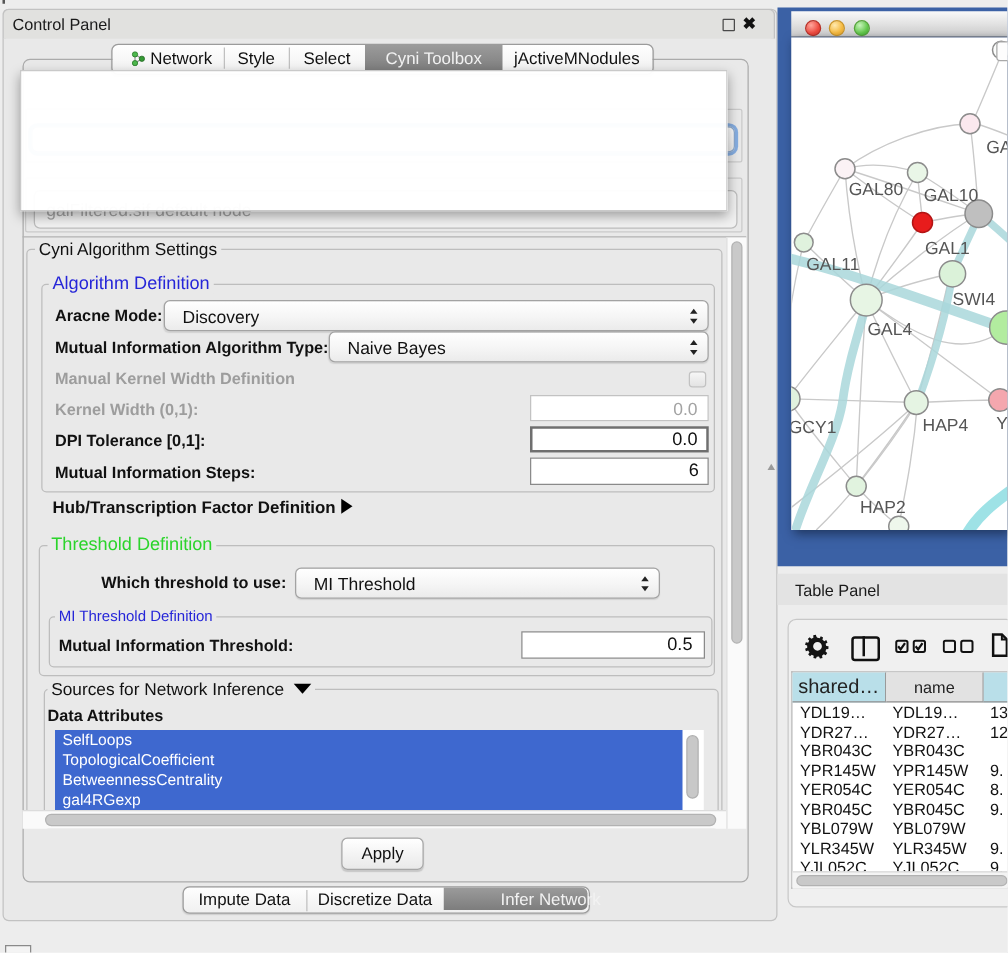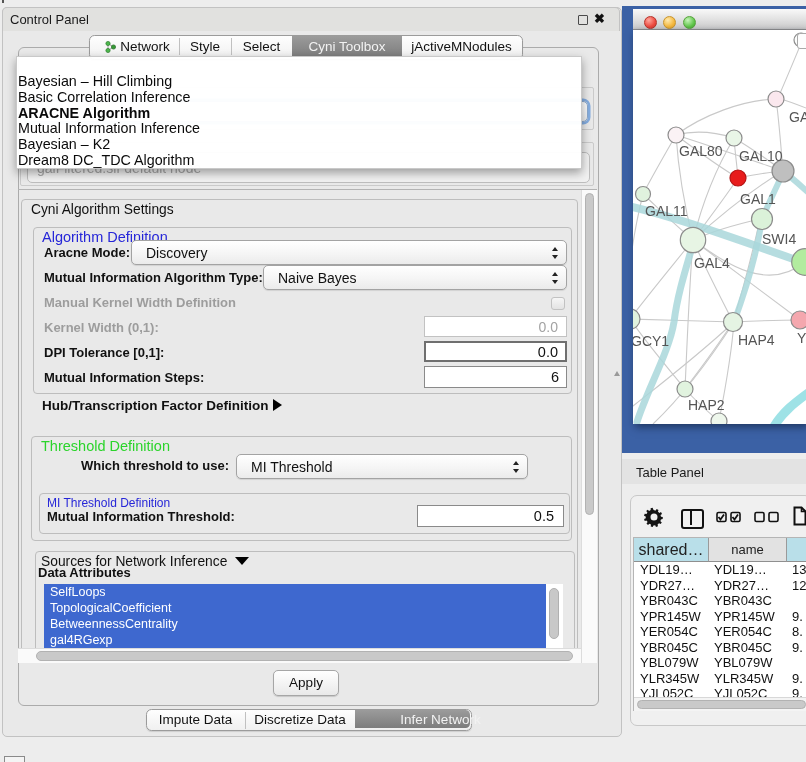"Bayesian – Hill Climbing" div.abs { html: <div> Bayesian – Hill Climbing<br>Basic Correlation Inference<br><span>ARACNE Algorithm</span><br>Mutual Information Inference<br>Bayesian – K2<br>Dream8 DC_TDC Algorithm</div> -> none }
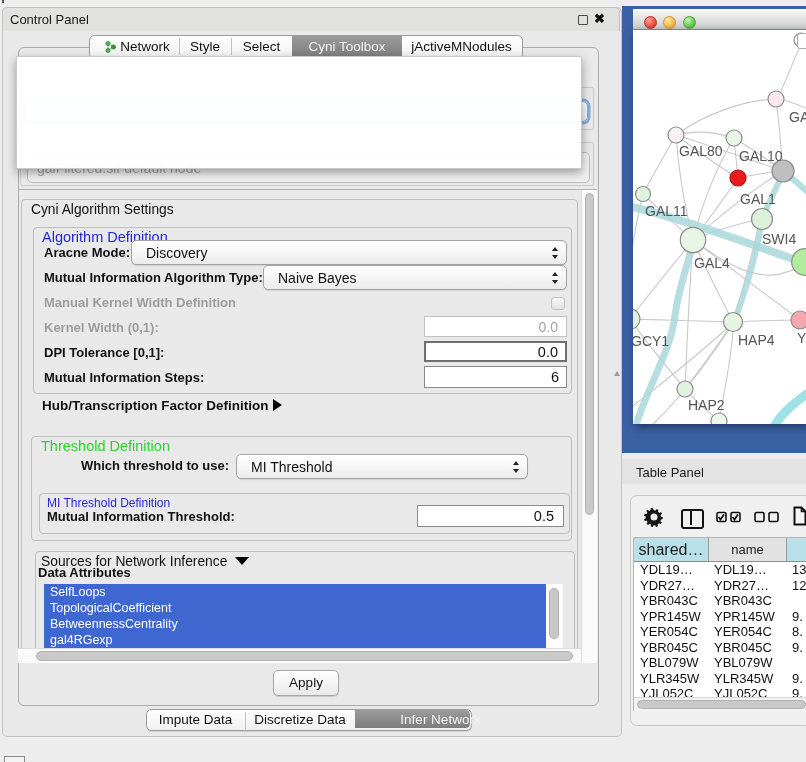"Cyni Algorithm Settings" .gtitle { margin-top: 10px -> none }
